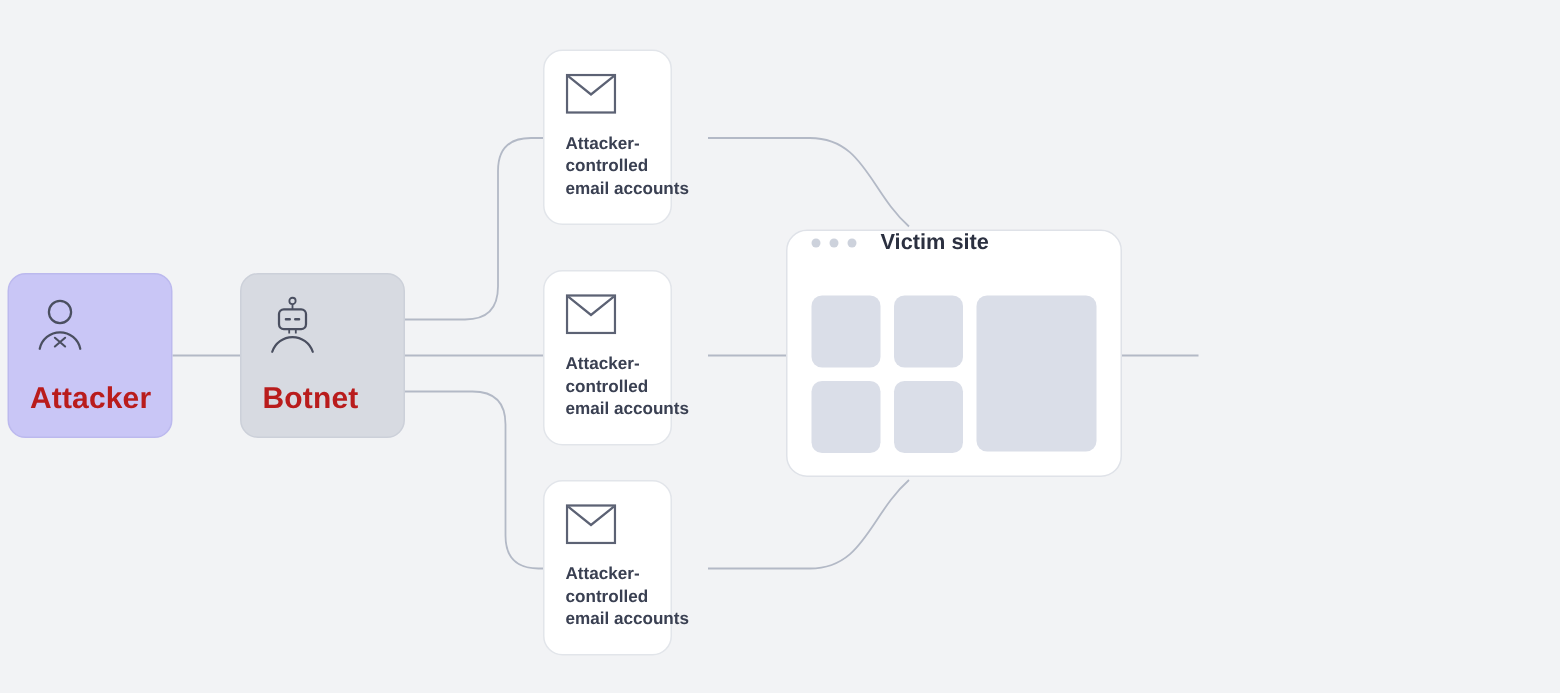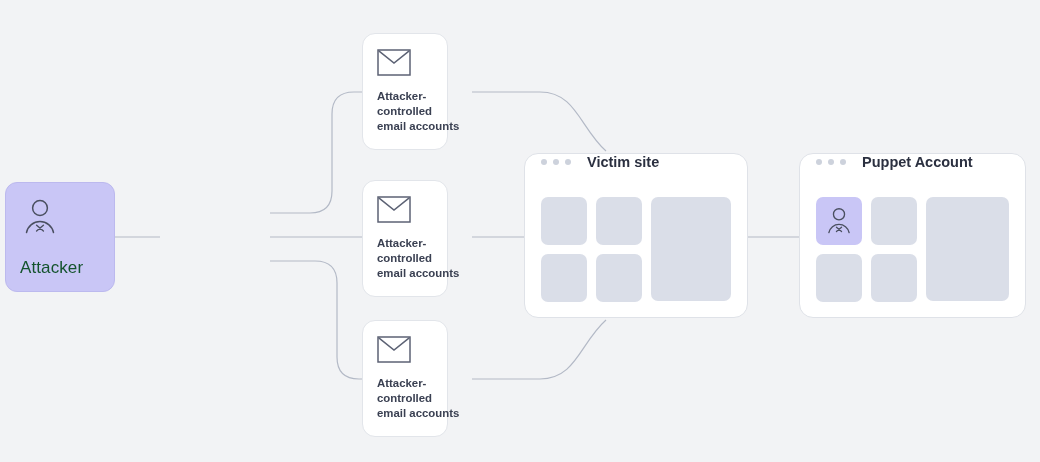"Puppet Account" div.card { html: <div> <div> <span> <i></i> <i></i> <i></i> </span> <span>Puppet Account</span> </div> <div> <div> <div> <span> <svg> <circle></circle> <path></path> <path></path> </svg> </span> </div> <div></div> <div></div> <div></div> </div> <div></div> </div> </div> -> none }
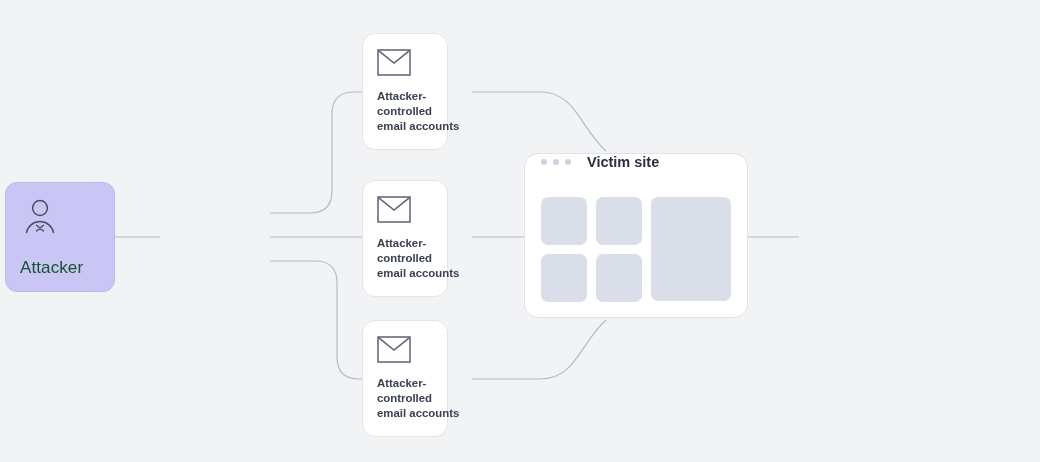"Attacker" .node .node-label { color: #14532d -> #b91c1c; font-size: 17px -> 20px; font-weight: normal -> bold }
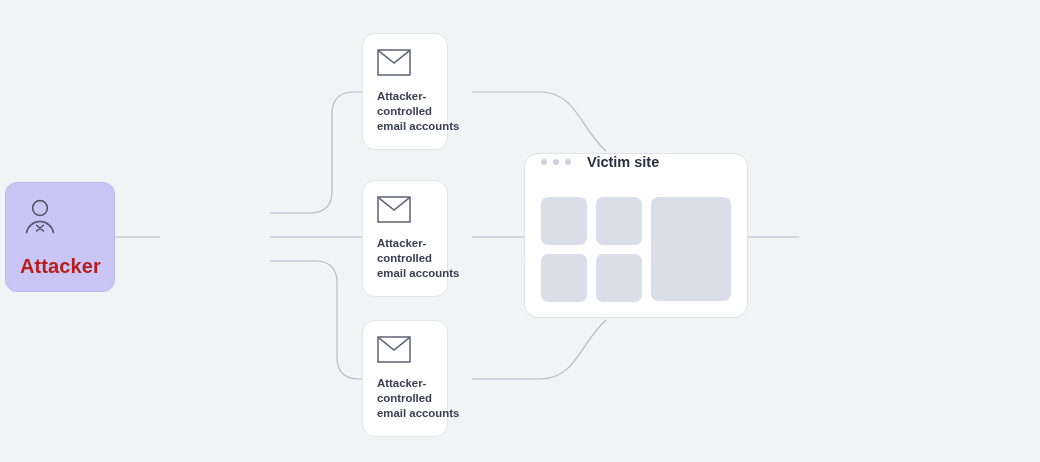"Botnet" div.node { html: none -> <div> <span> <svg> <circle></circle> <path></path> <rect></rect> <path></path> <path></path> <path></path> </svg> </span> <span>Botnet</span> </div> }
